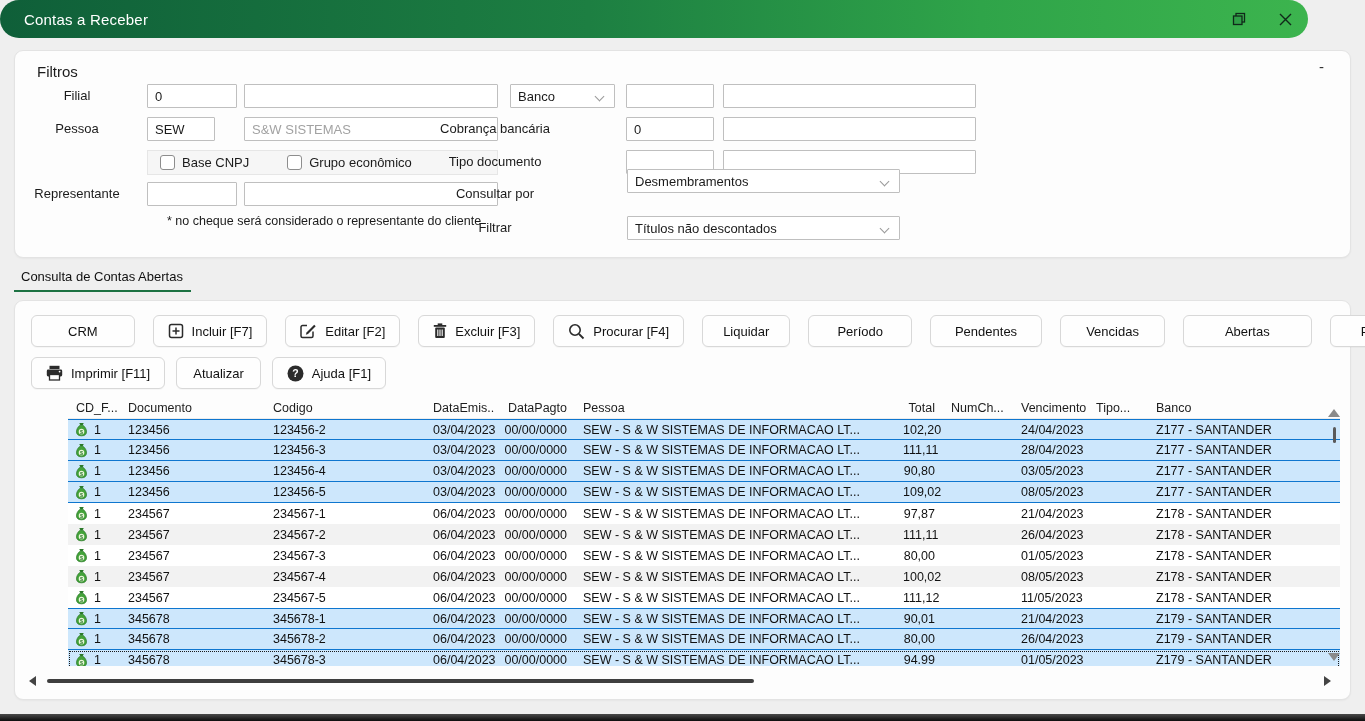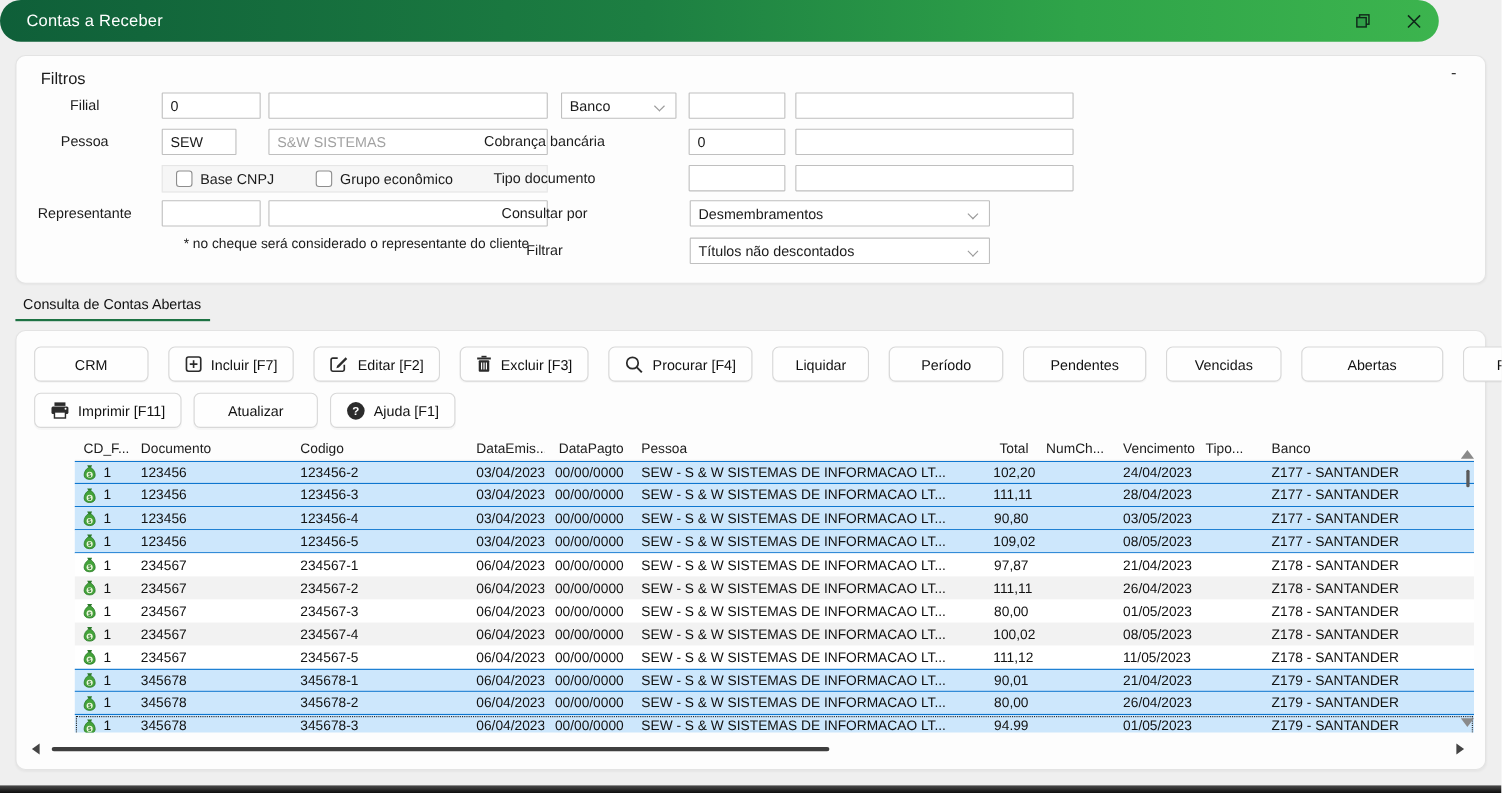"Desmembramentos" div.combo { top: 131px -> 118px }
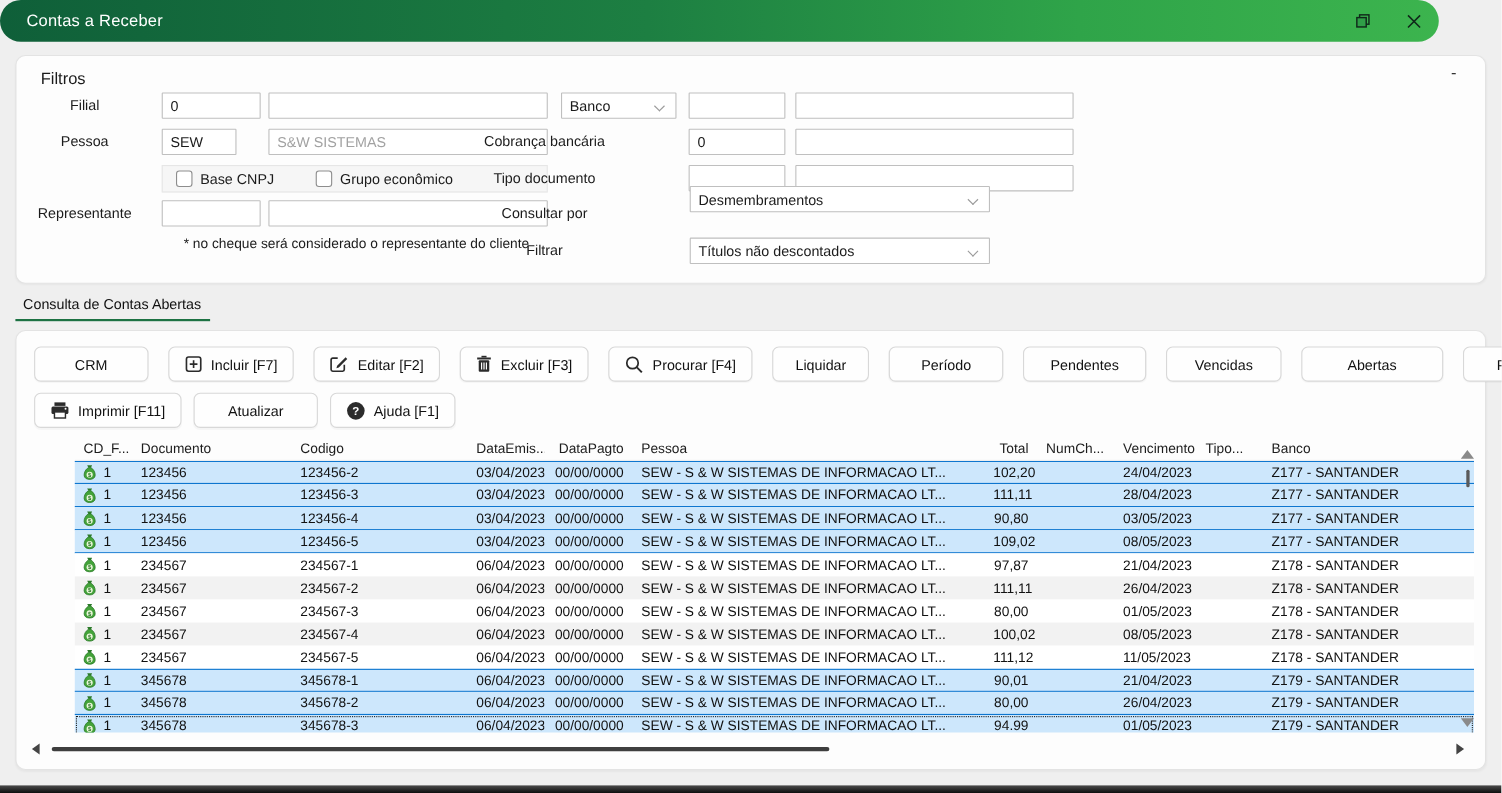"Atualizar" button.tbtn { padding: 0 30px -> 0 16px }
